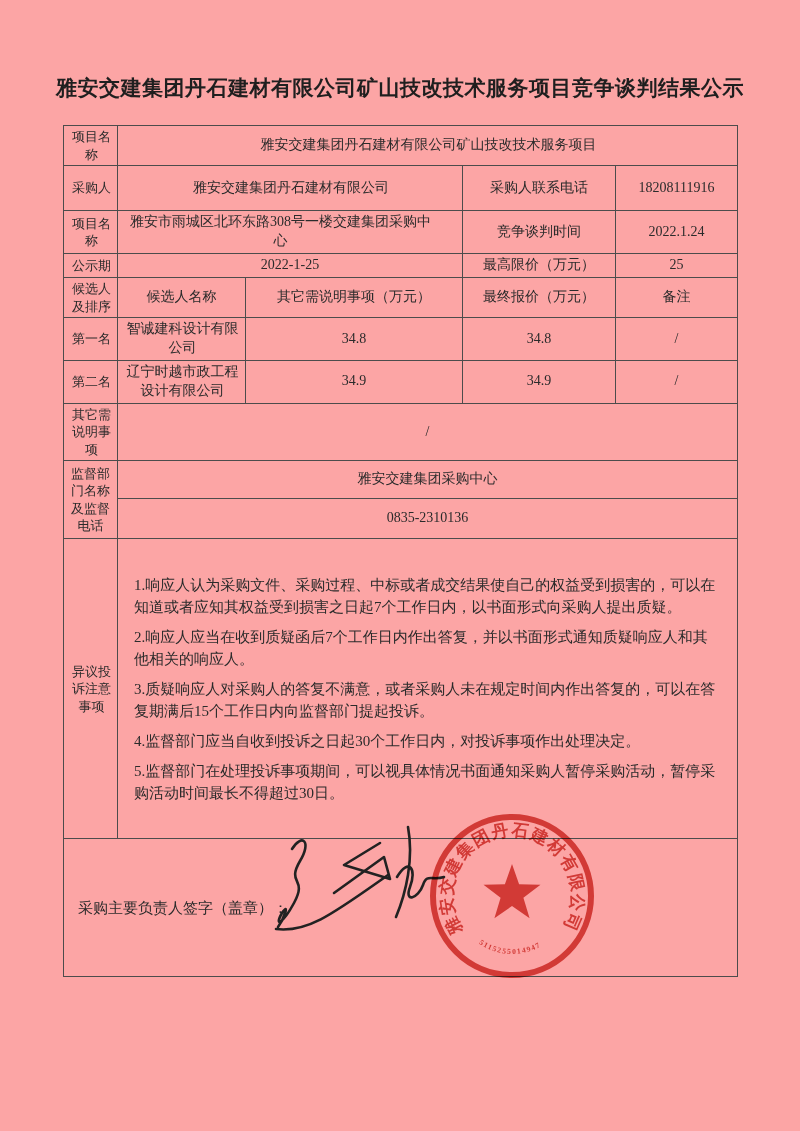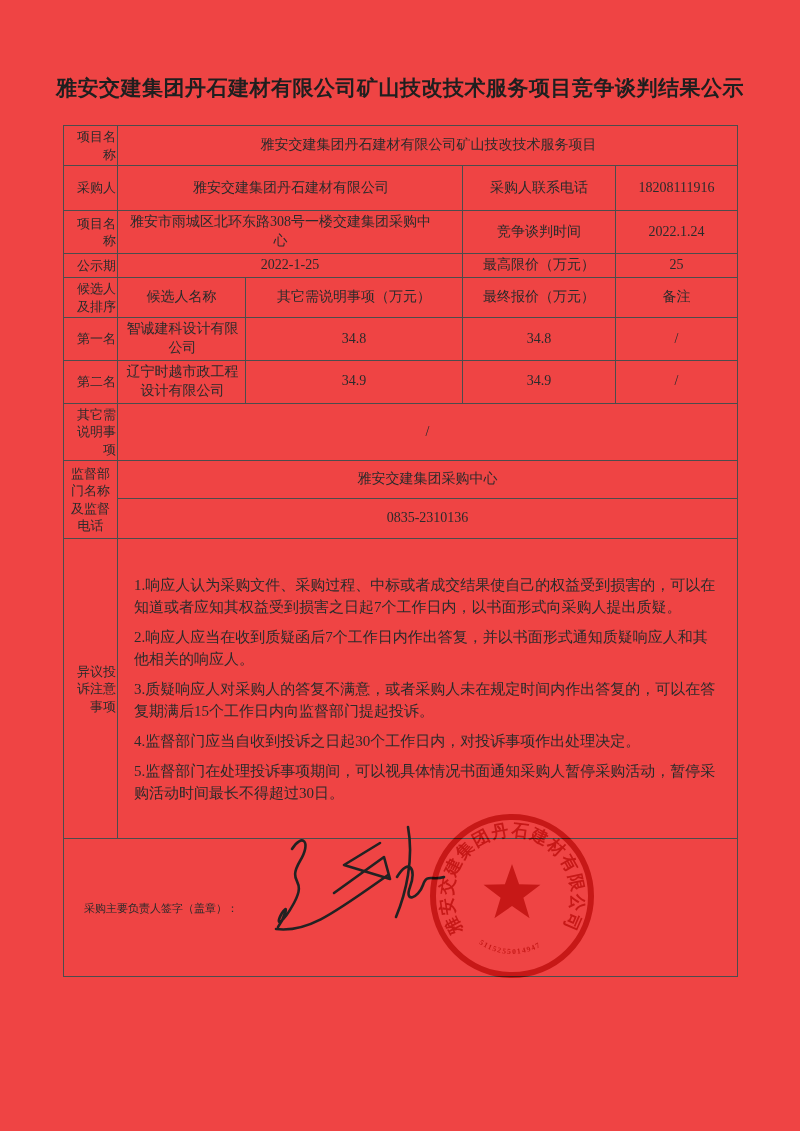"雅安交建集团丹石建材有限公司矿山技改技术服务项目竞争谈判结果公示" .page { background: #ef4444 -> #fca5a5 }
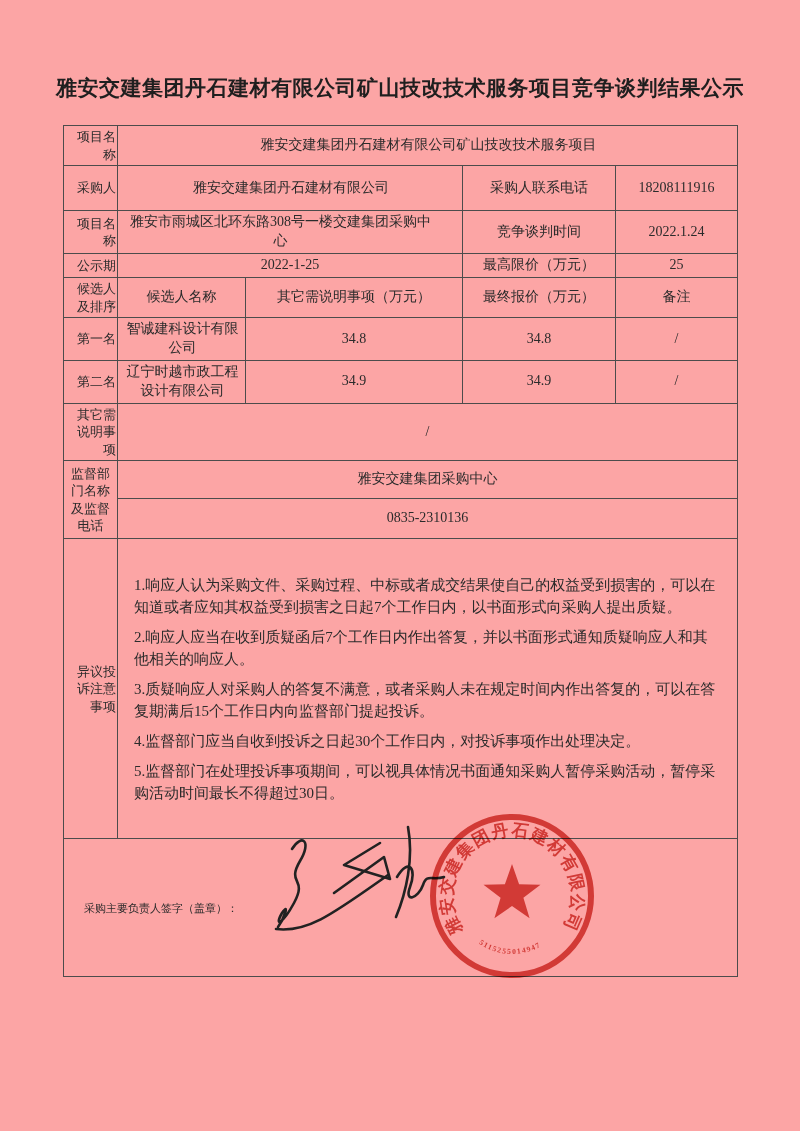"项目名称" td.lbl { text-align: right -> center }
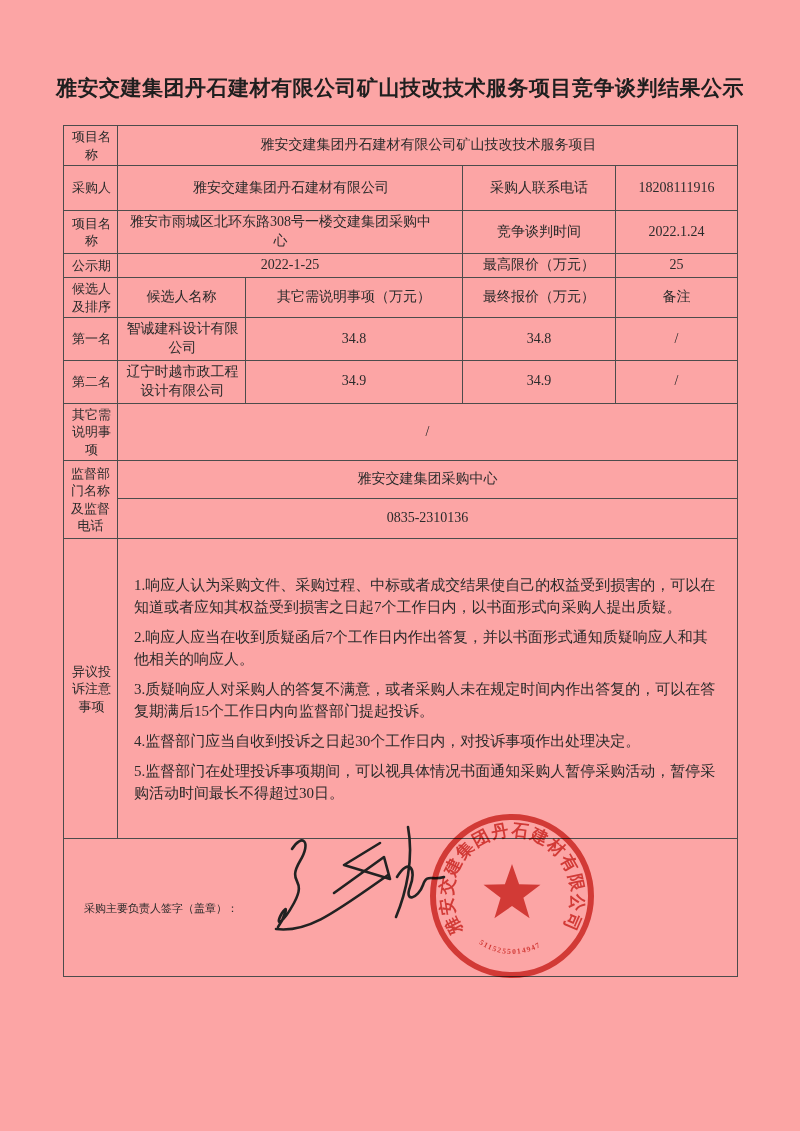"采购主要负责人签字（盖章）：" .sig-label { font-size: 11px -> 15px; left: 20px -> 14px }
